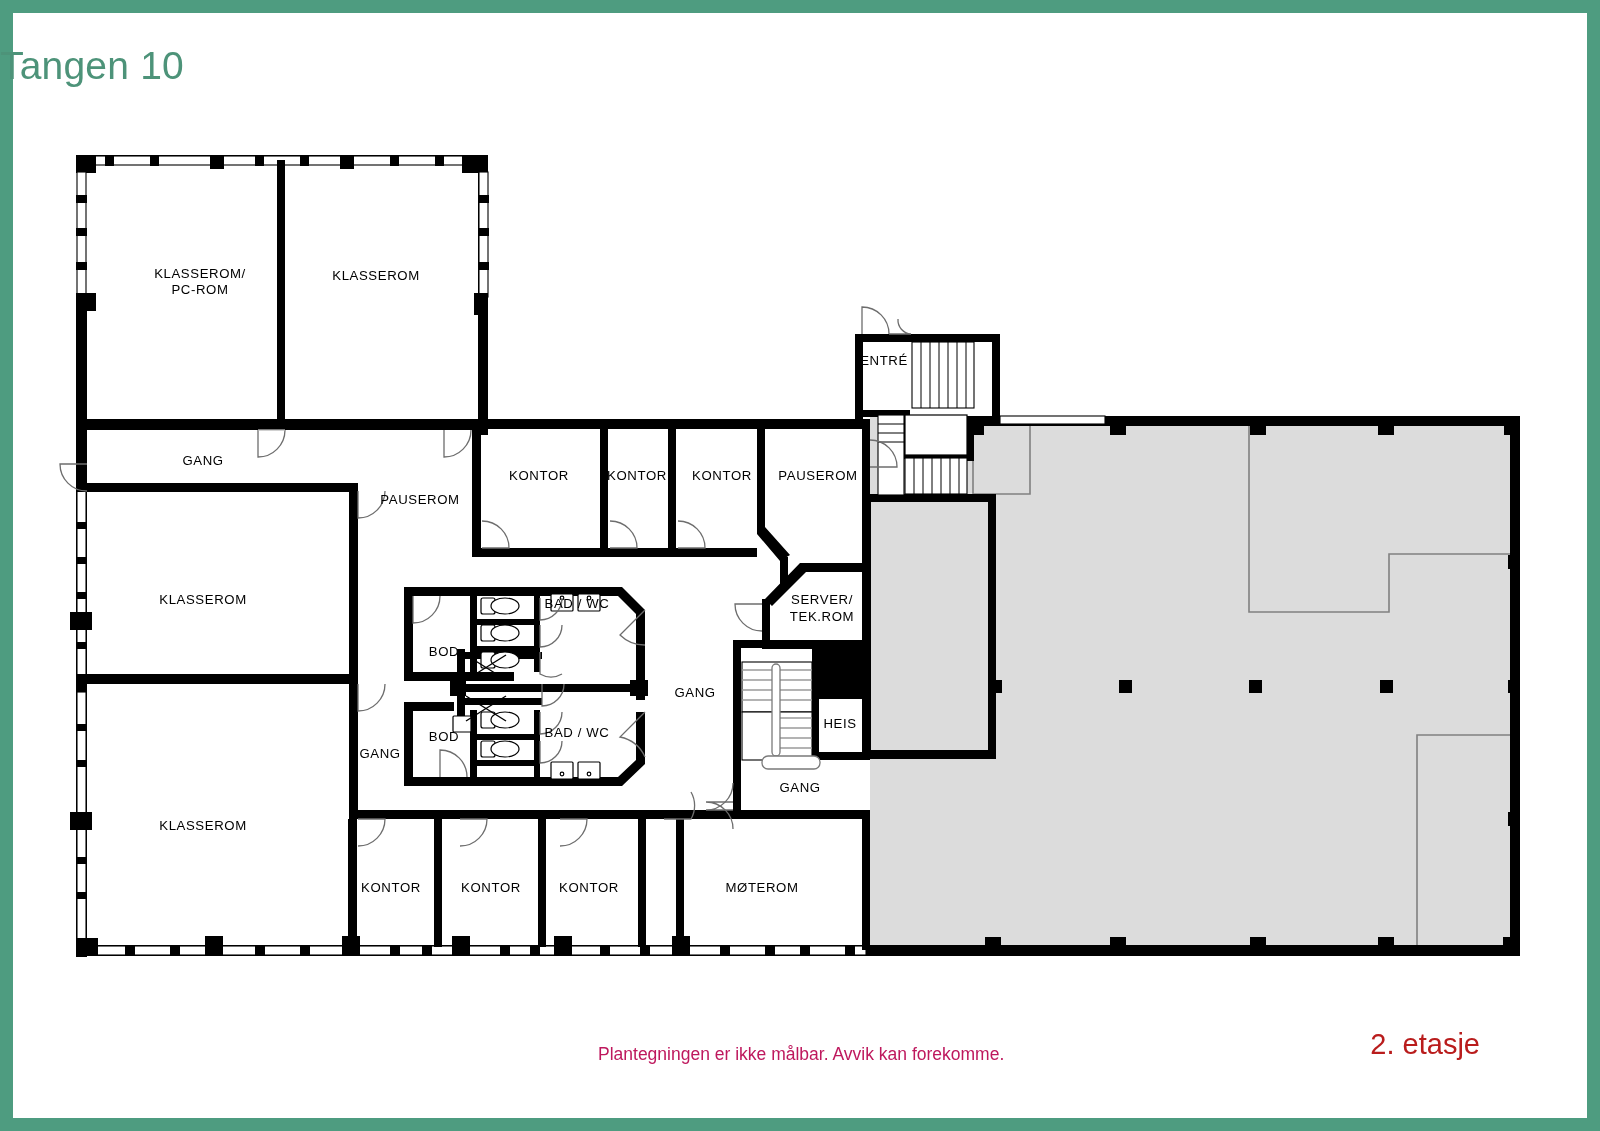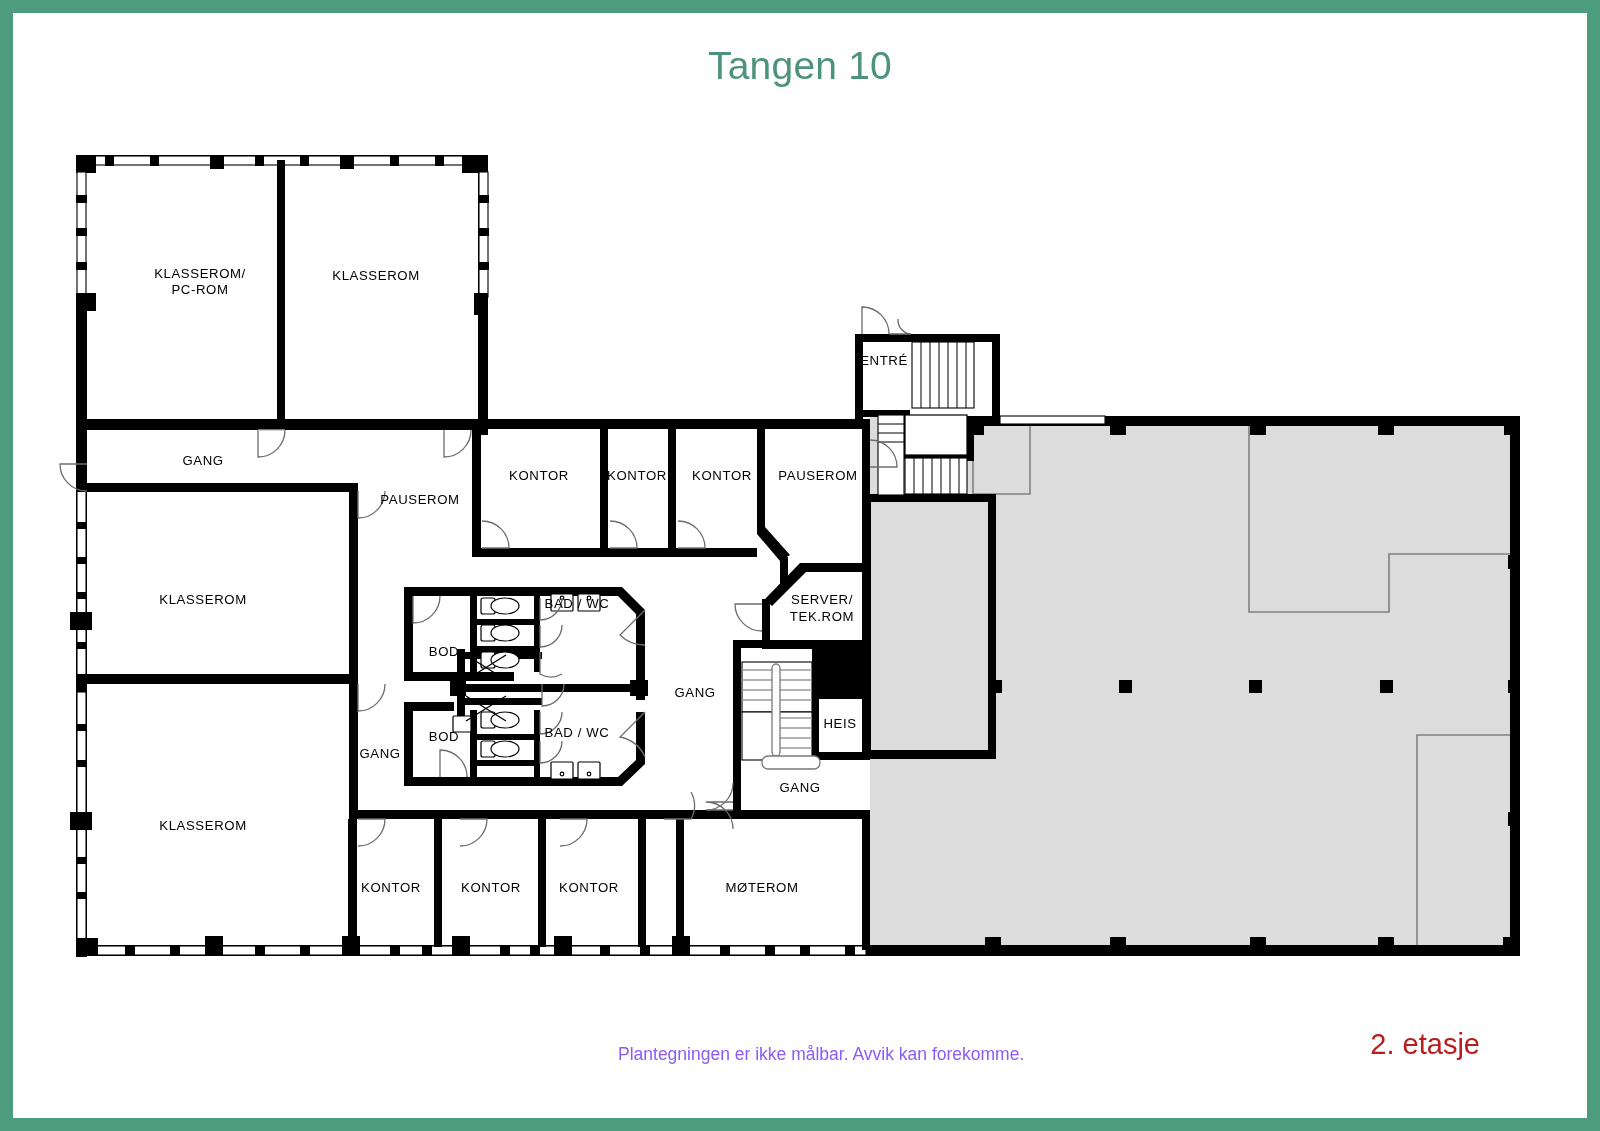"Tangen 10" #title { text-align: center -> none }
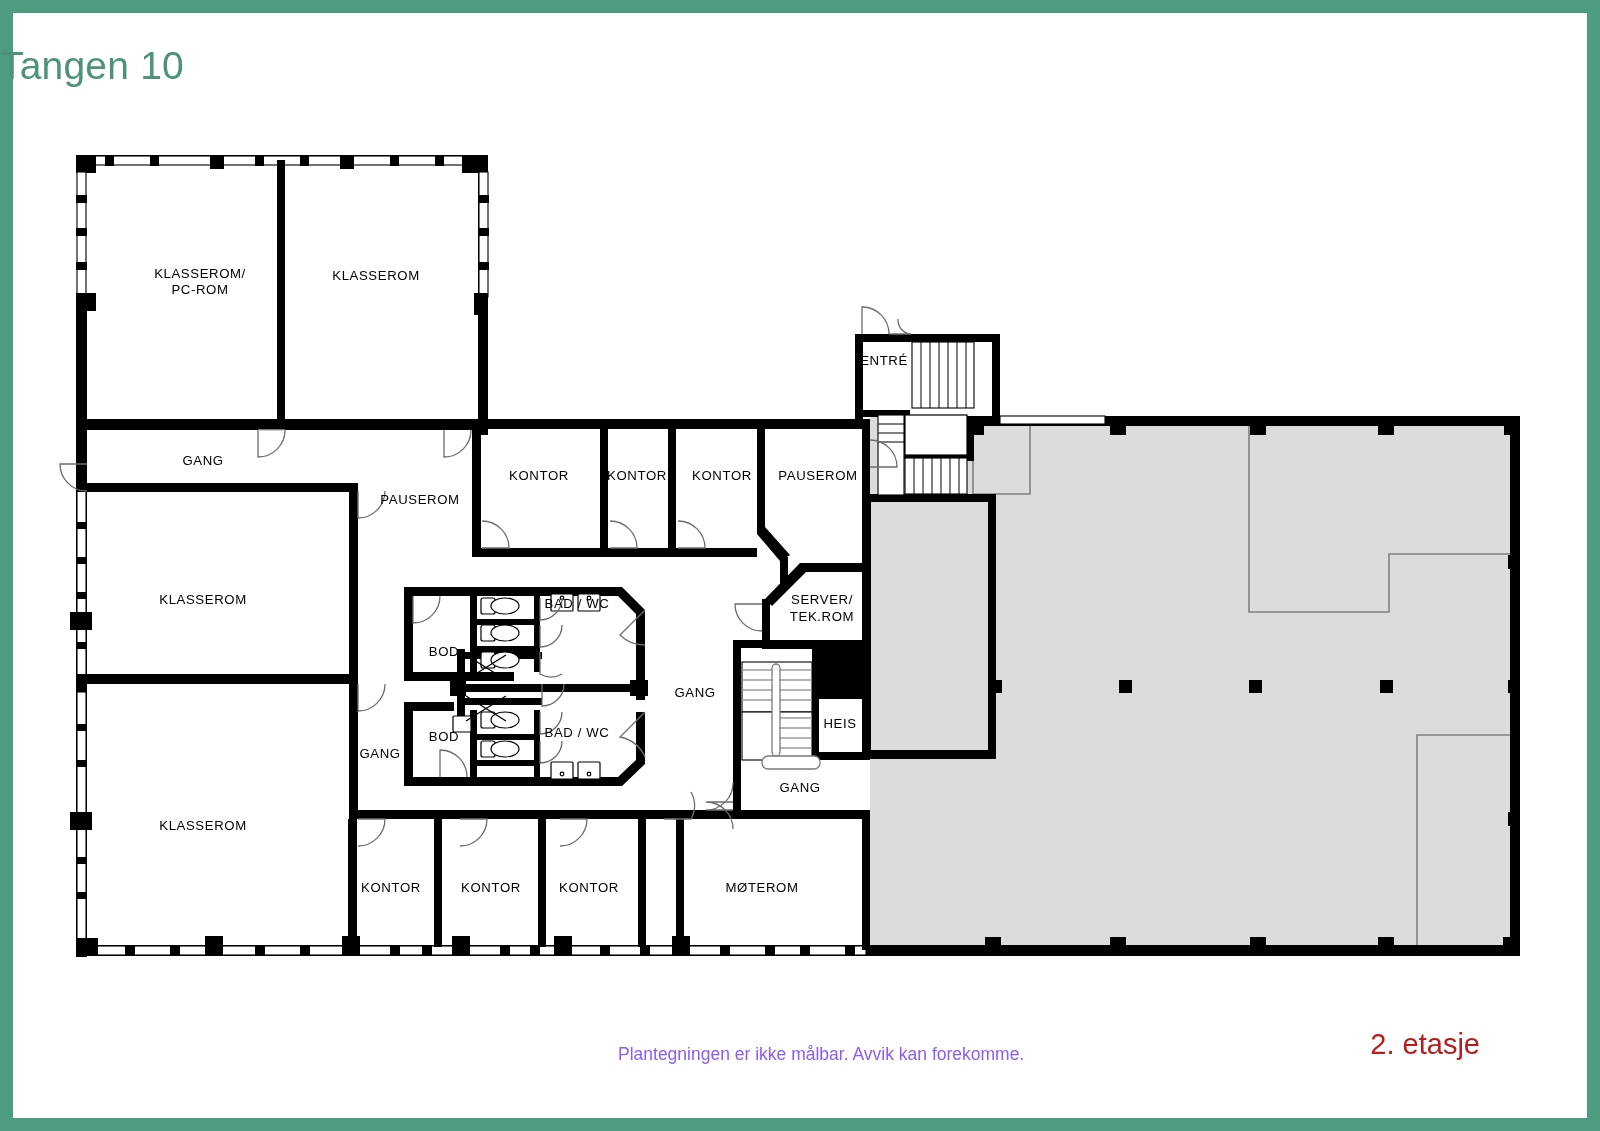"Plantegningen er ikke målbar. Avvik" #disclaimer { color: #8b5cf6 -> #be185d; left: 618px -> 598px }
